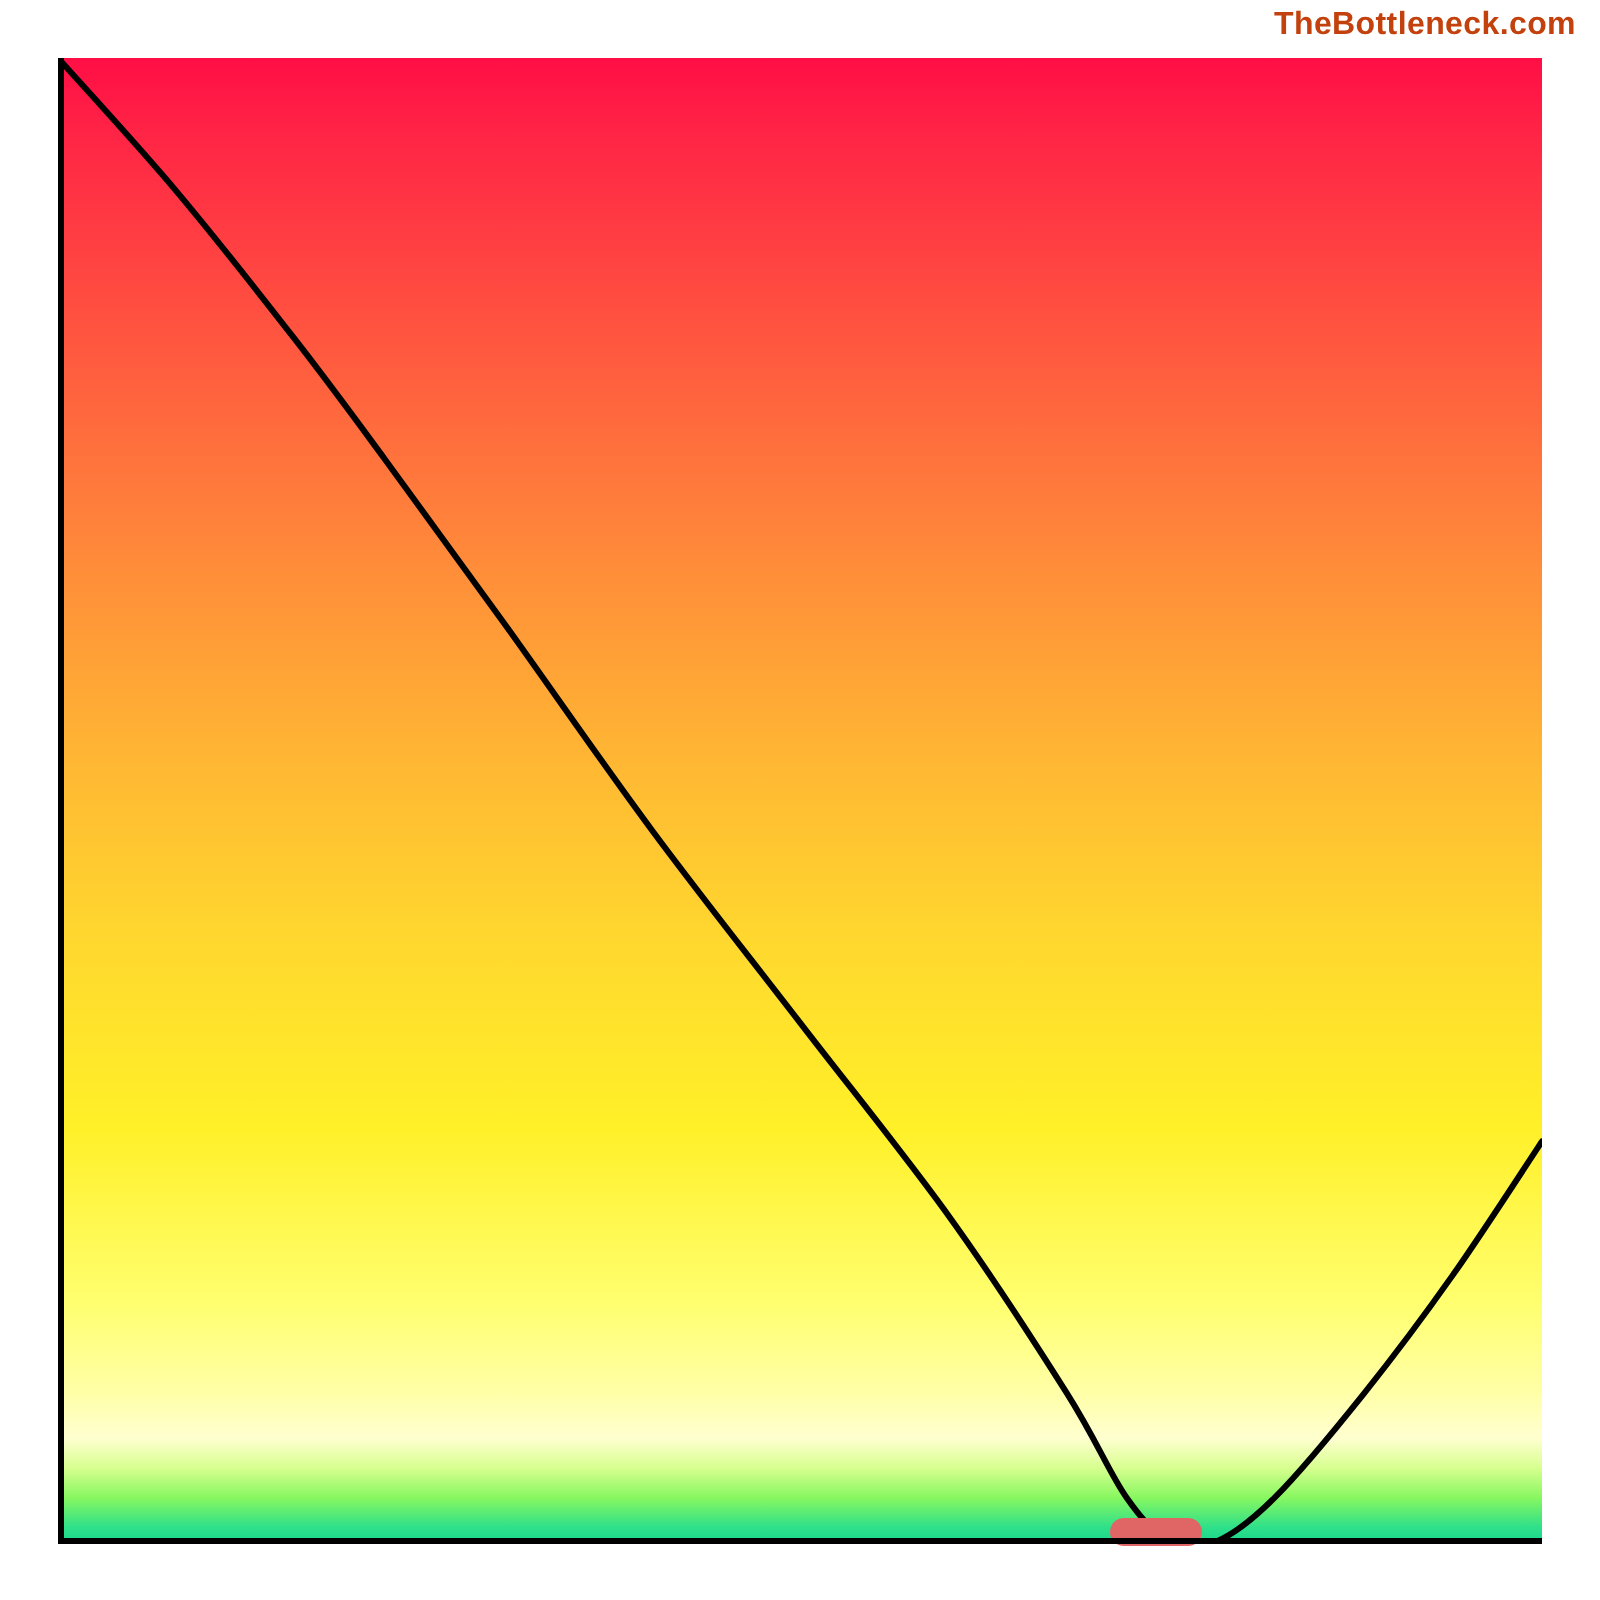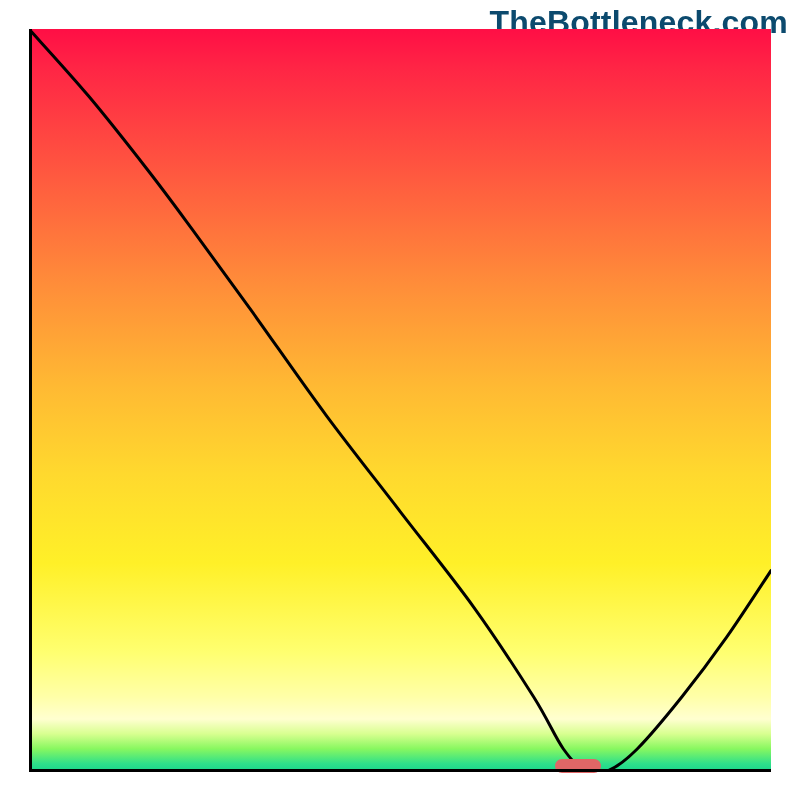"TheBottleneck.com" .watermark { color: #0c4a6e -> #c2410c; font-size: 32px -> 16px }
